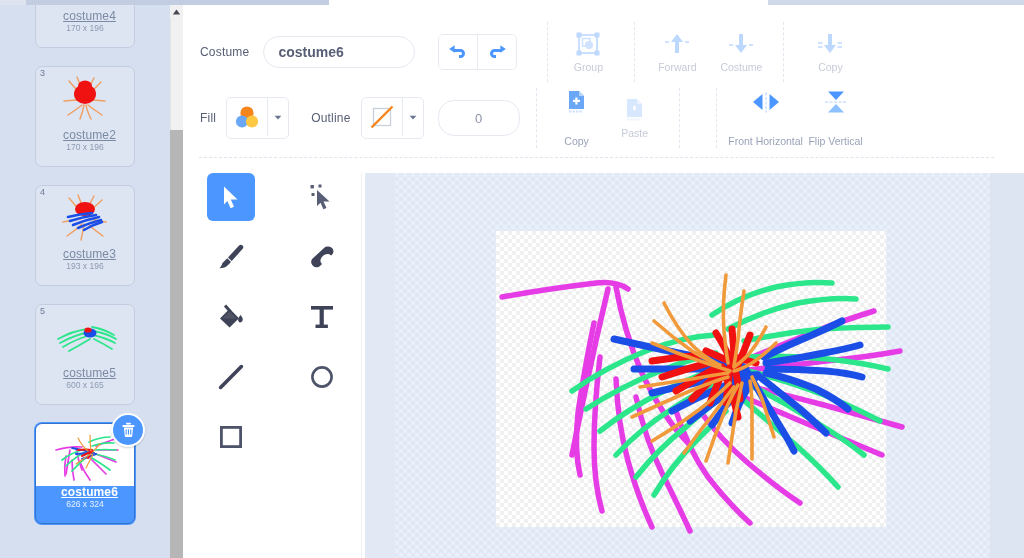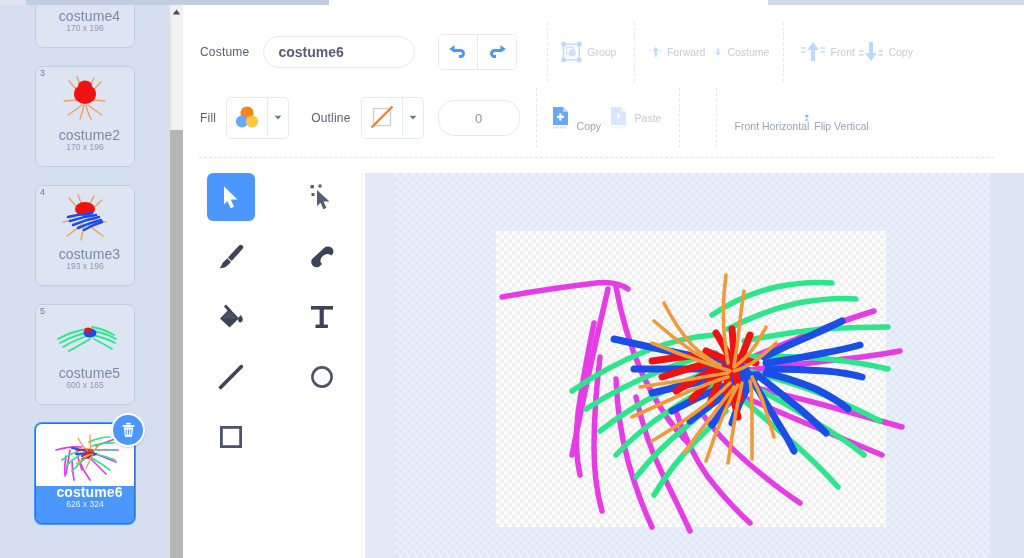"costume4" .costume-name { font-size: 14px -> 12px; text-decoration: none -> underline }
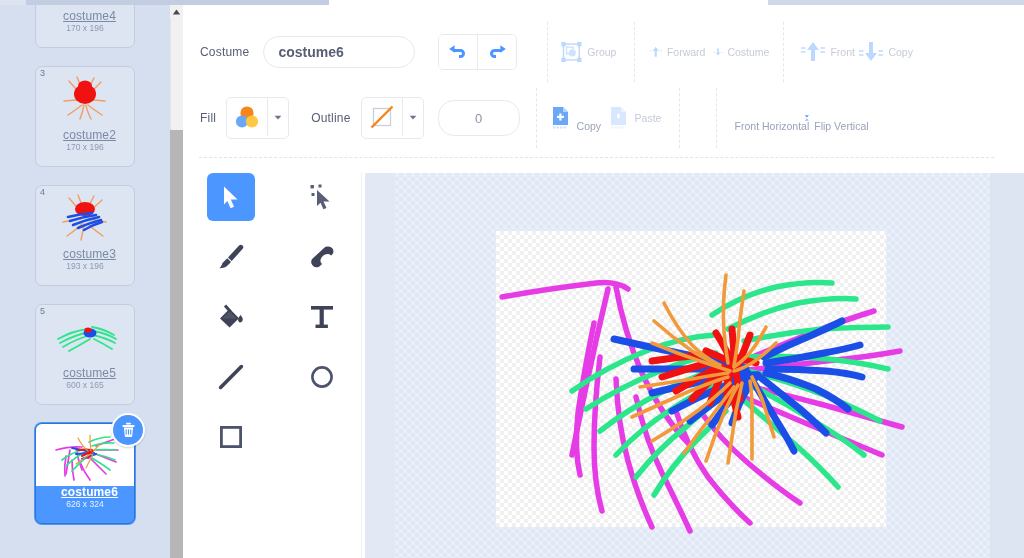"Group" .tool-btn { flex-direction: row -> column }
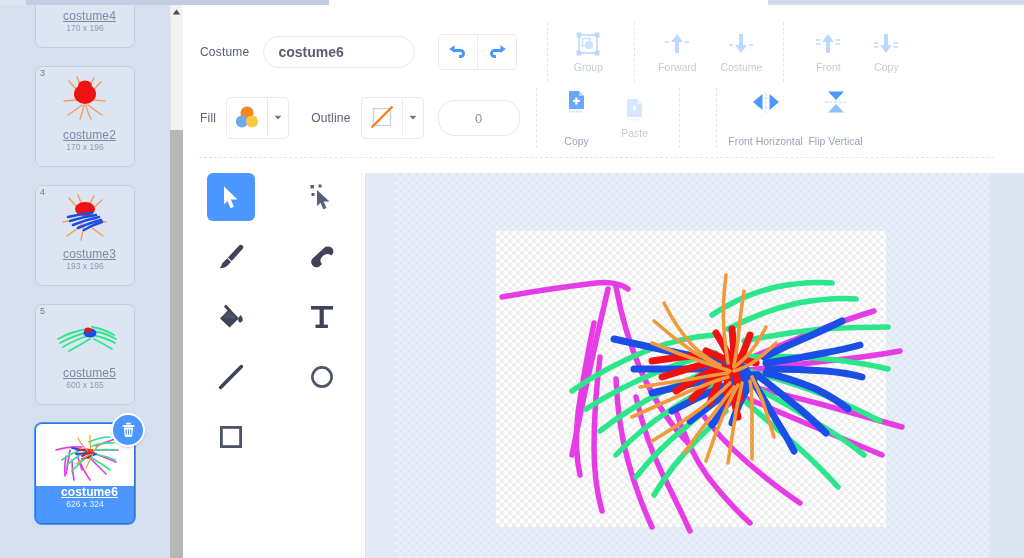"Front" div.tool-btn { html: <div> <svg> <path></path> <rect></rect> <rect></rect> <rect></rect> <rect></rect> </svg> <span>Front</span> </div> -> none }
